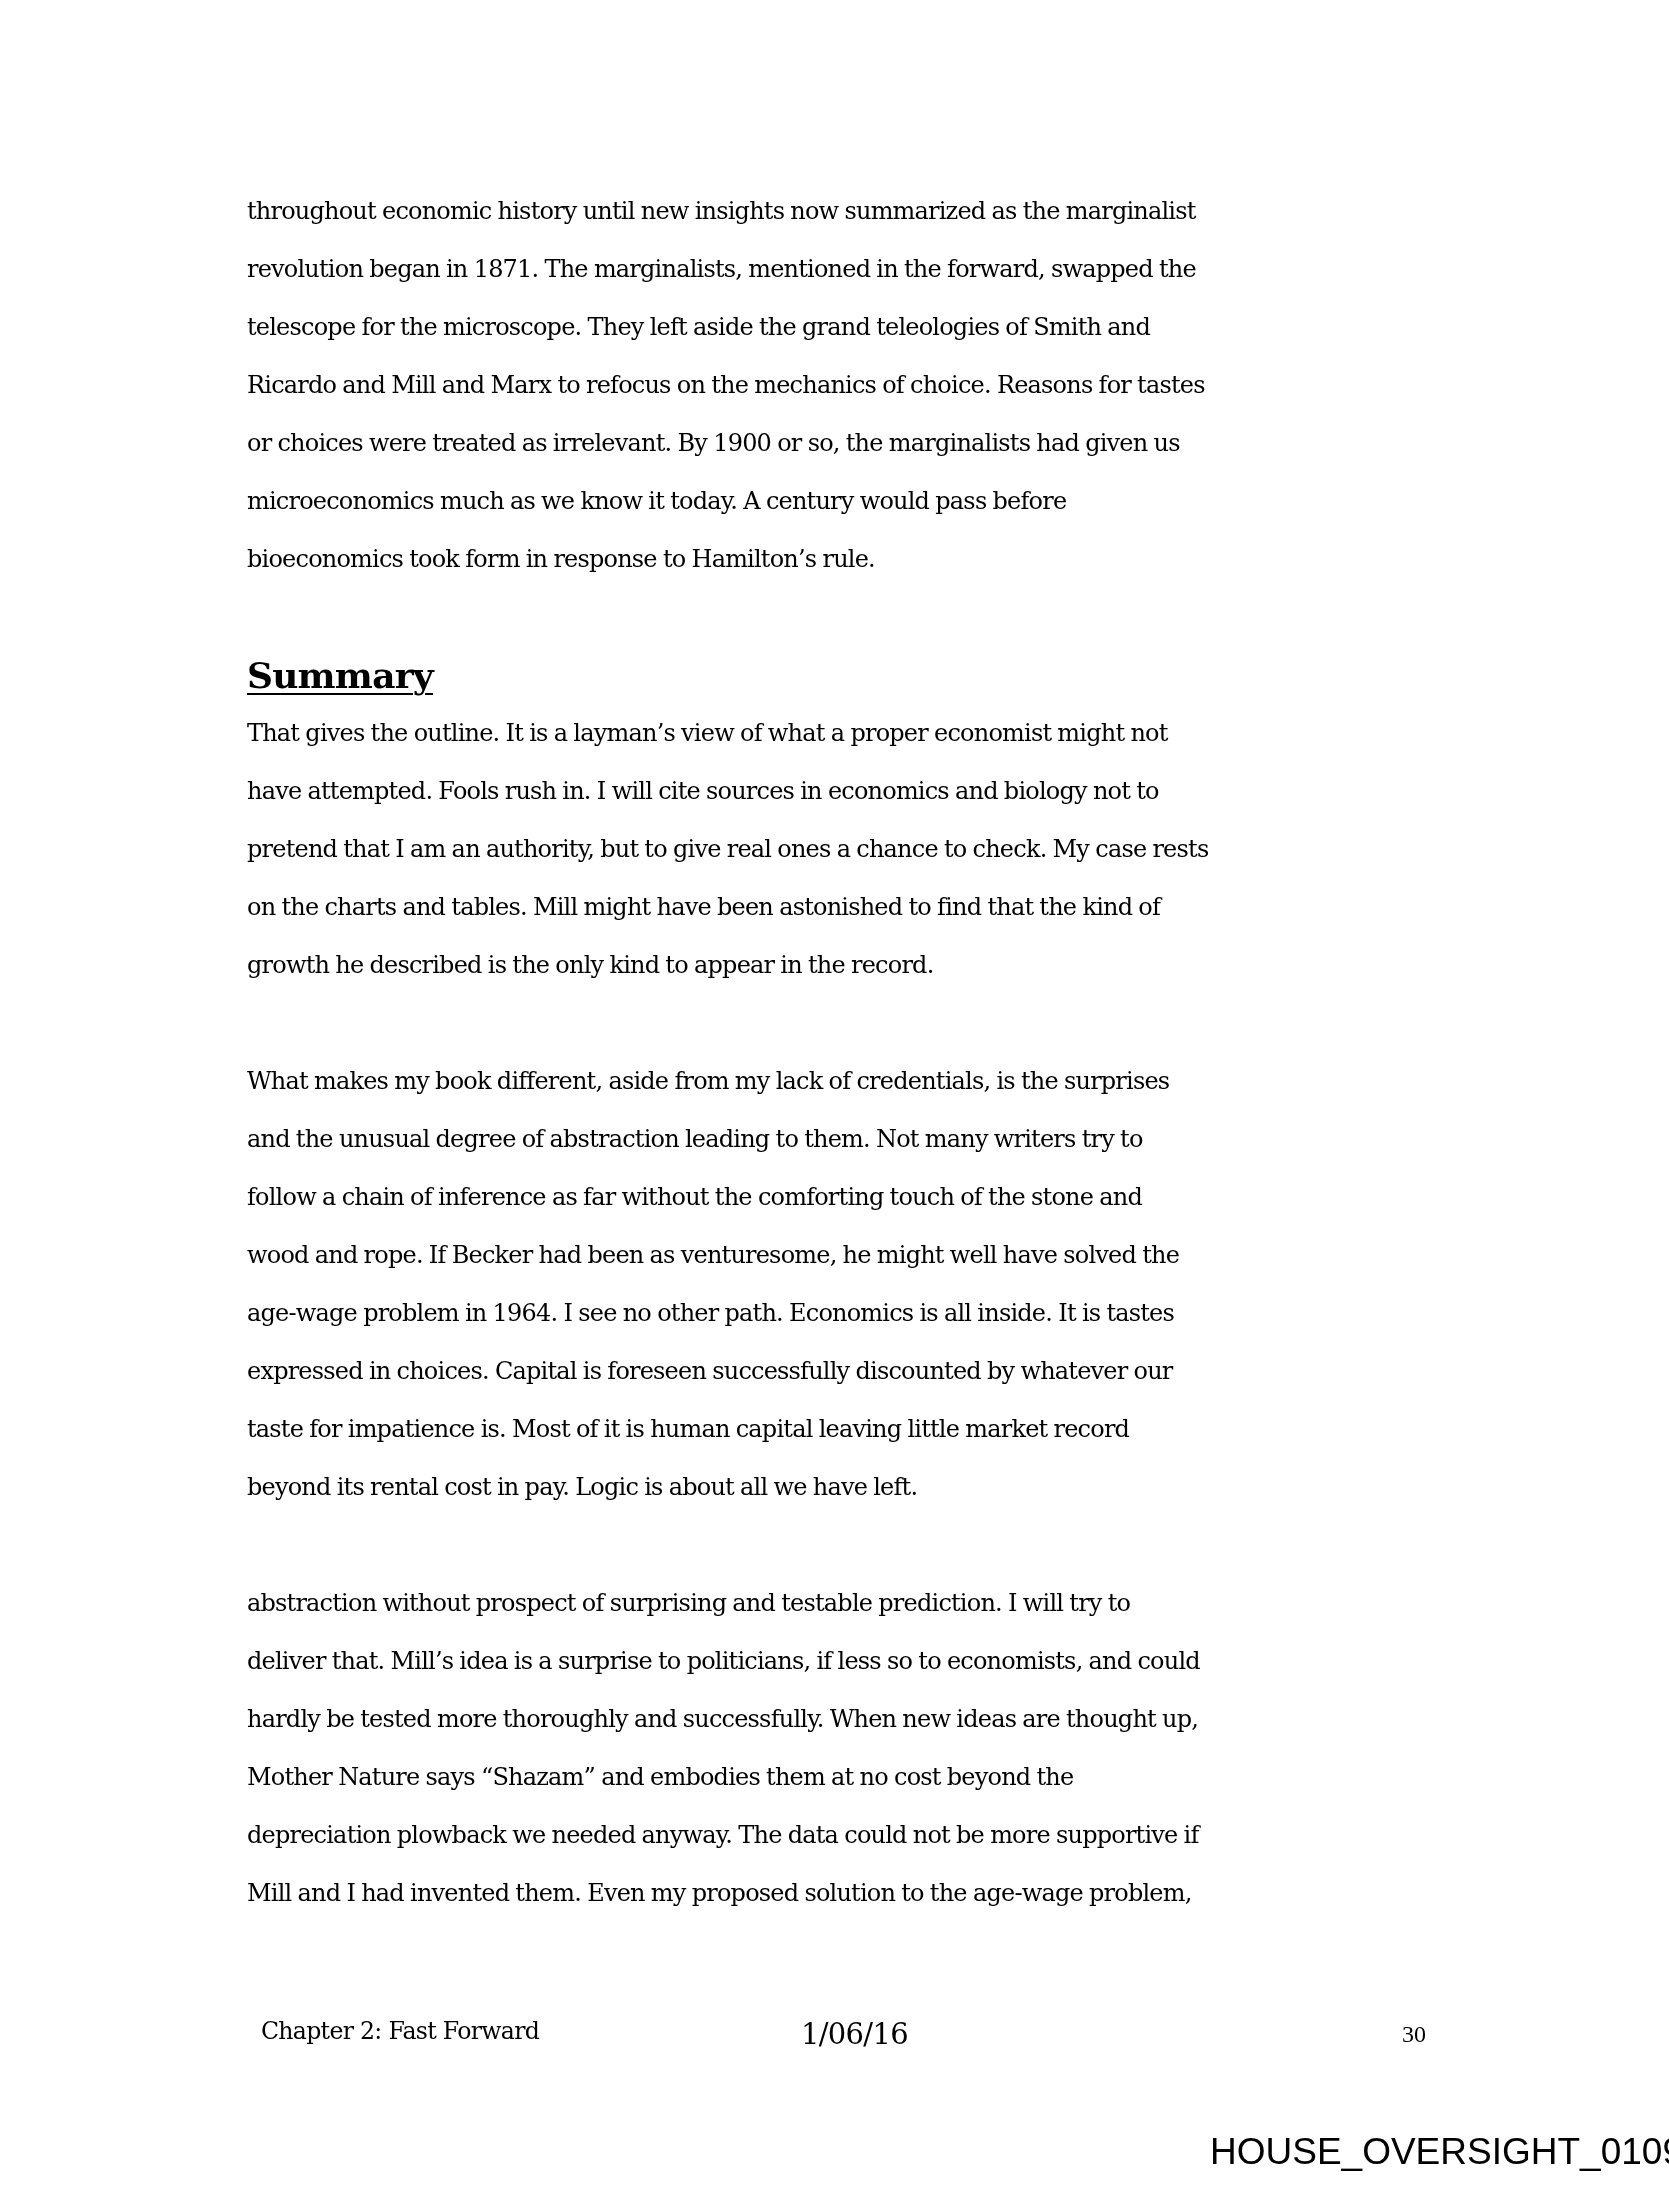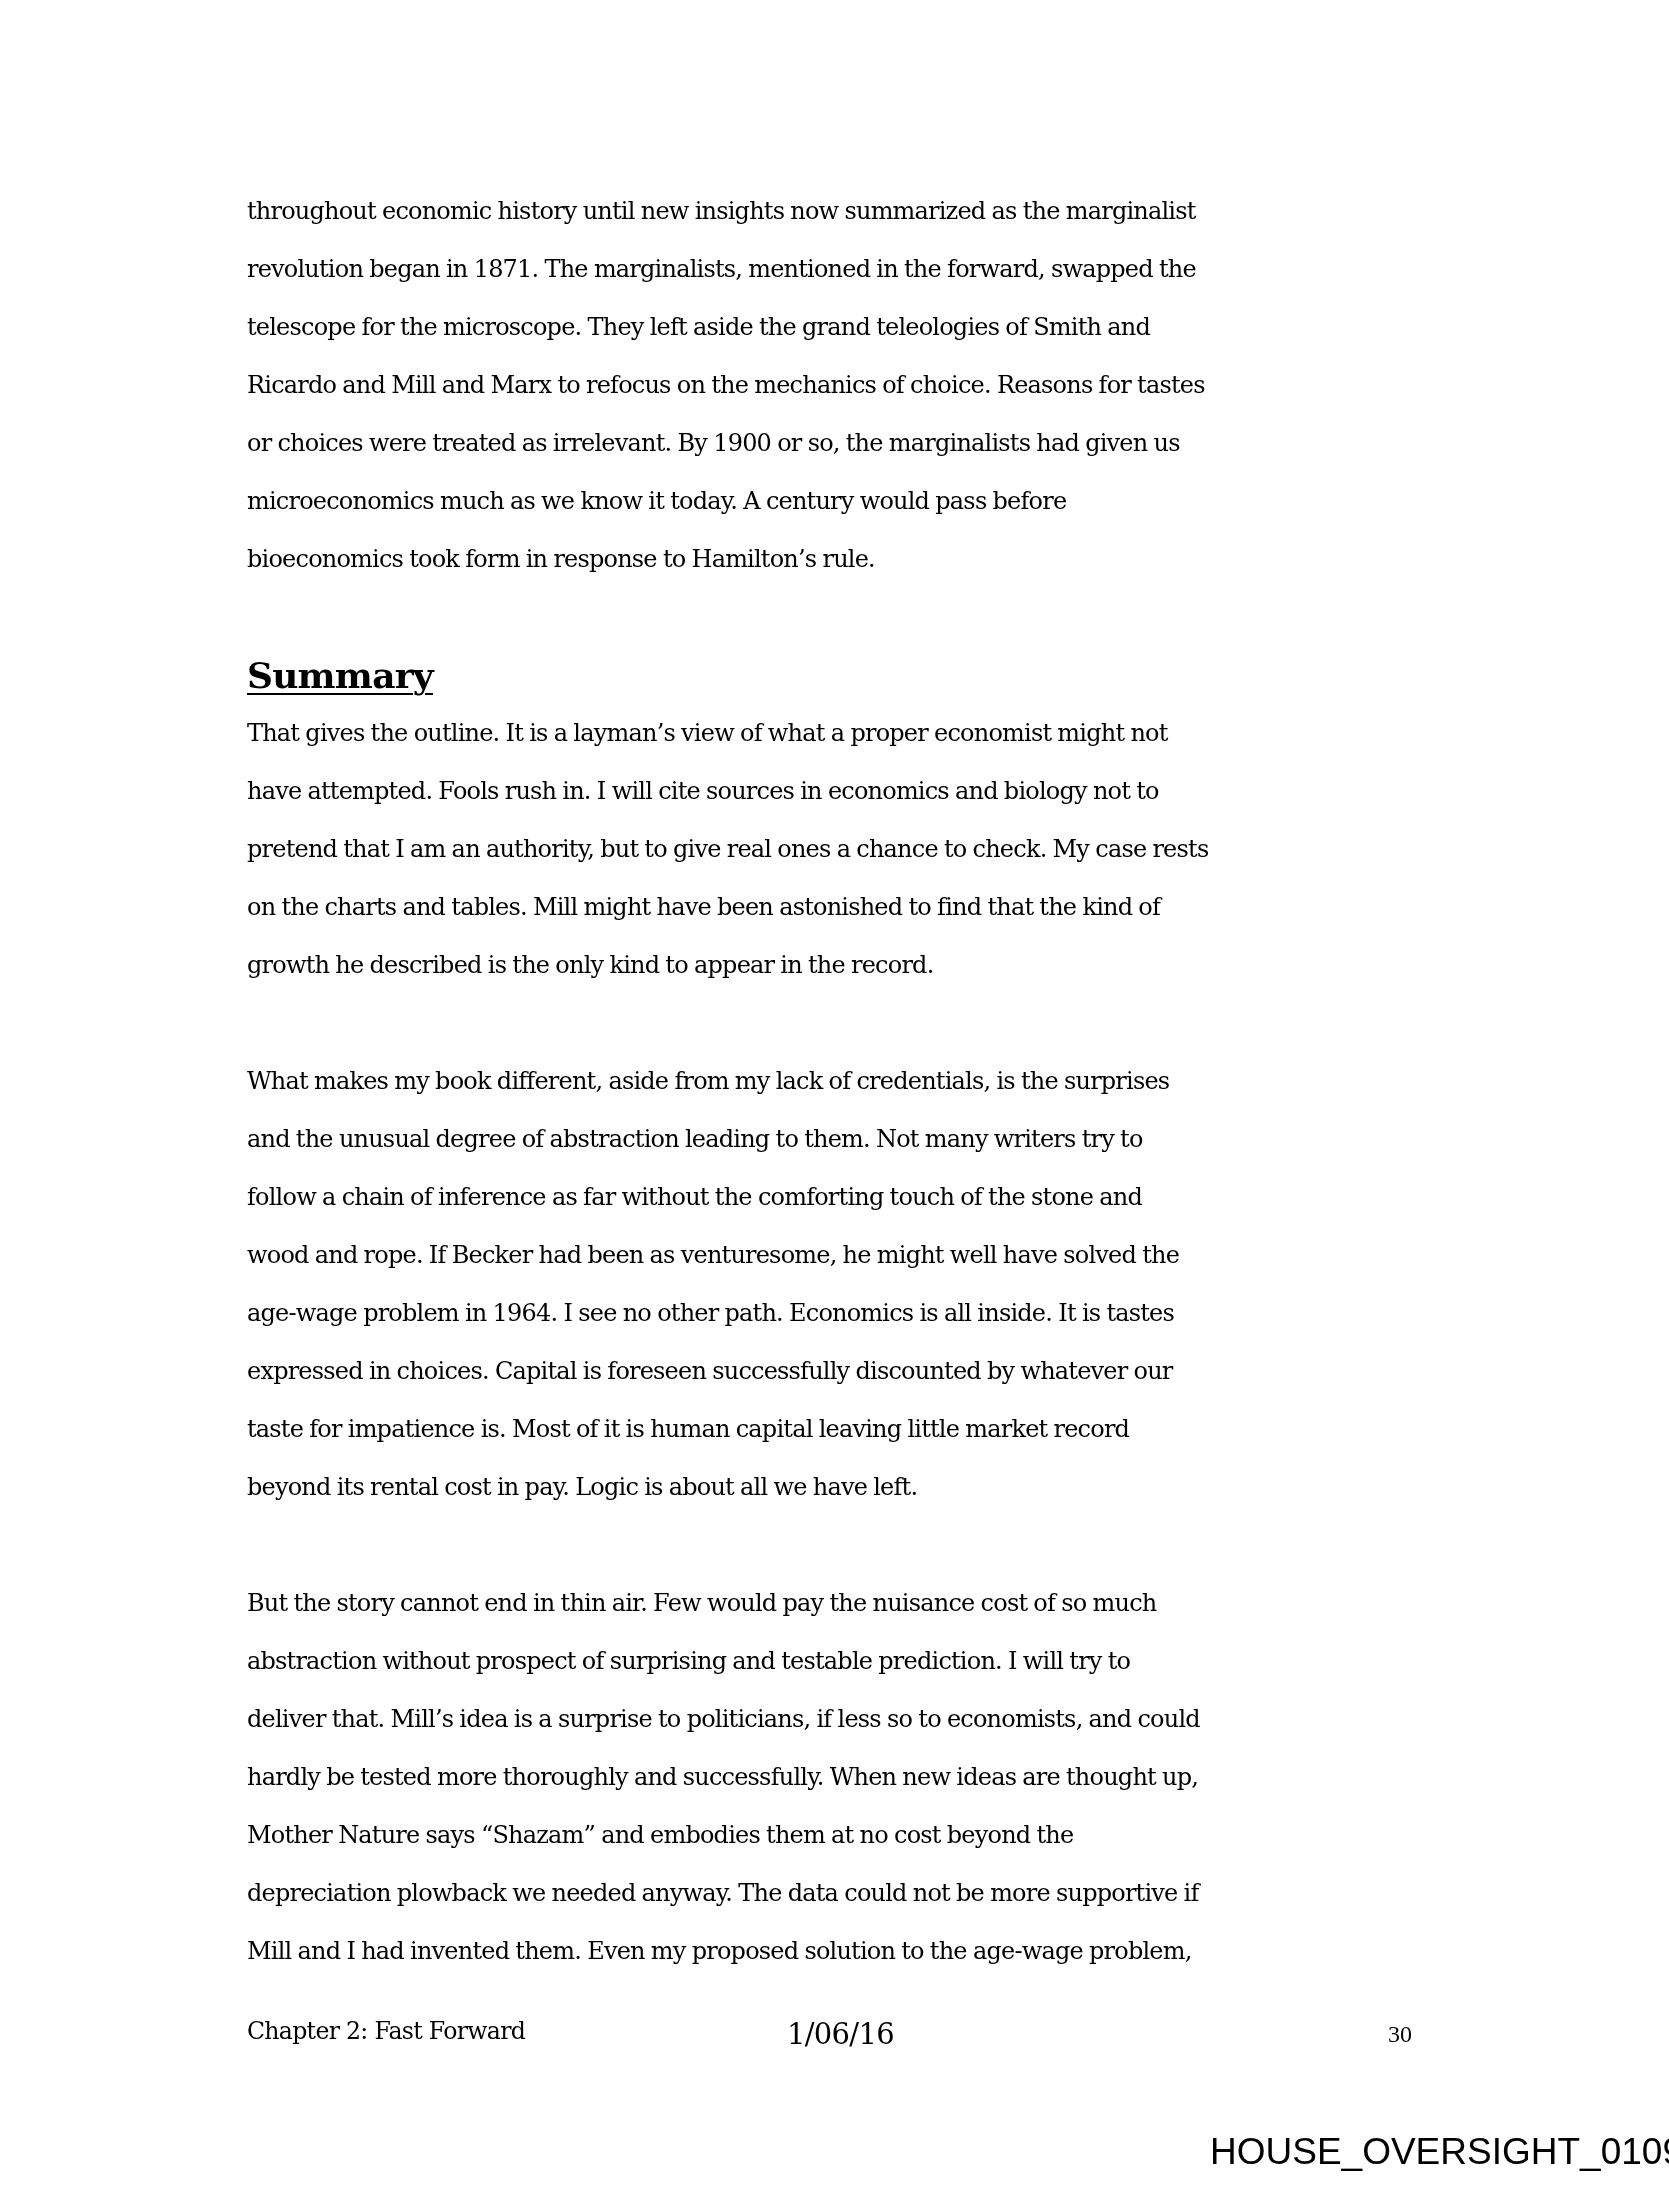"But the story cannot end" span.line { html: <span>But the story cannot end in thin air. Few would pay the nuisance cost of so much</span> -> none }
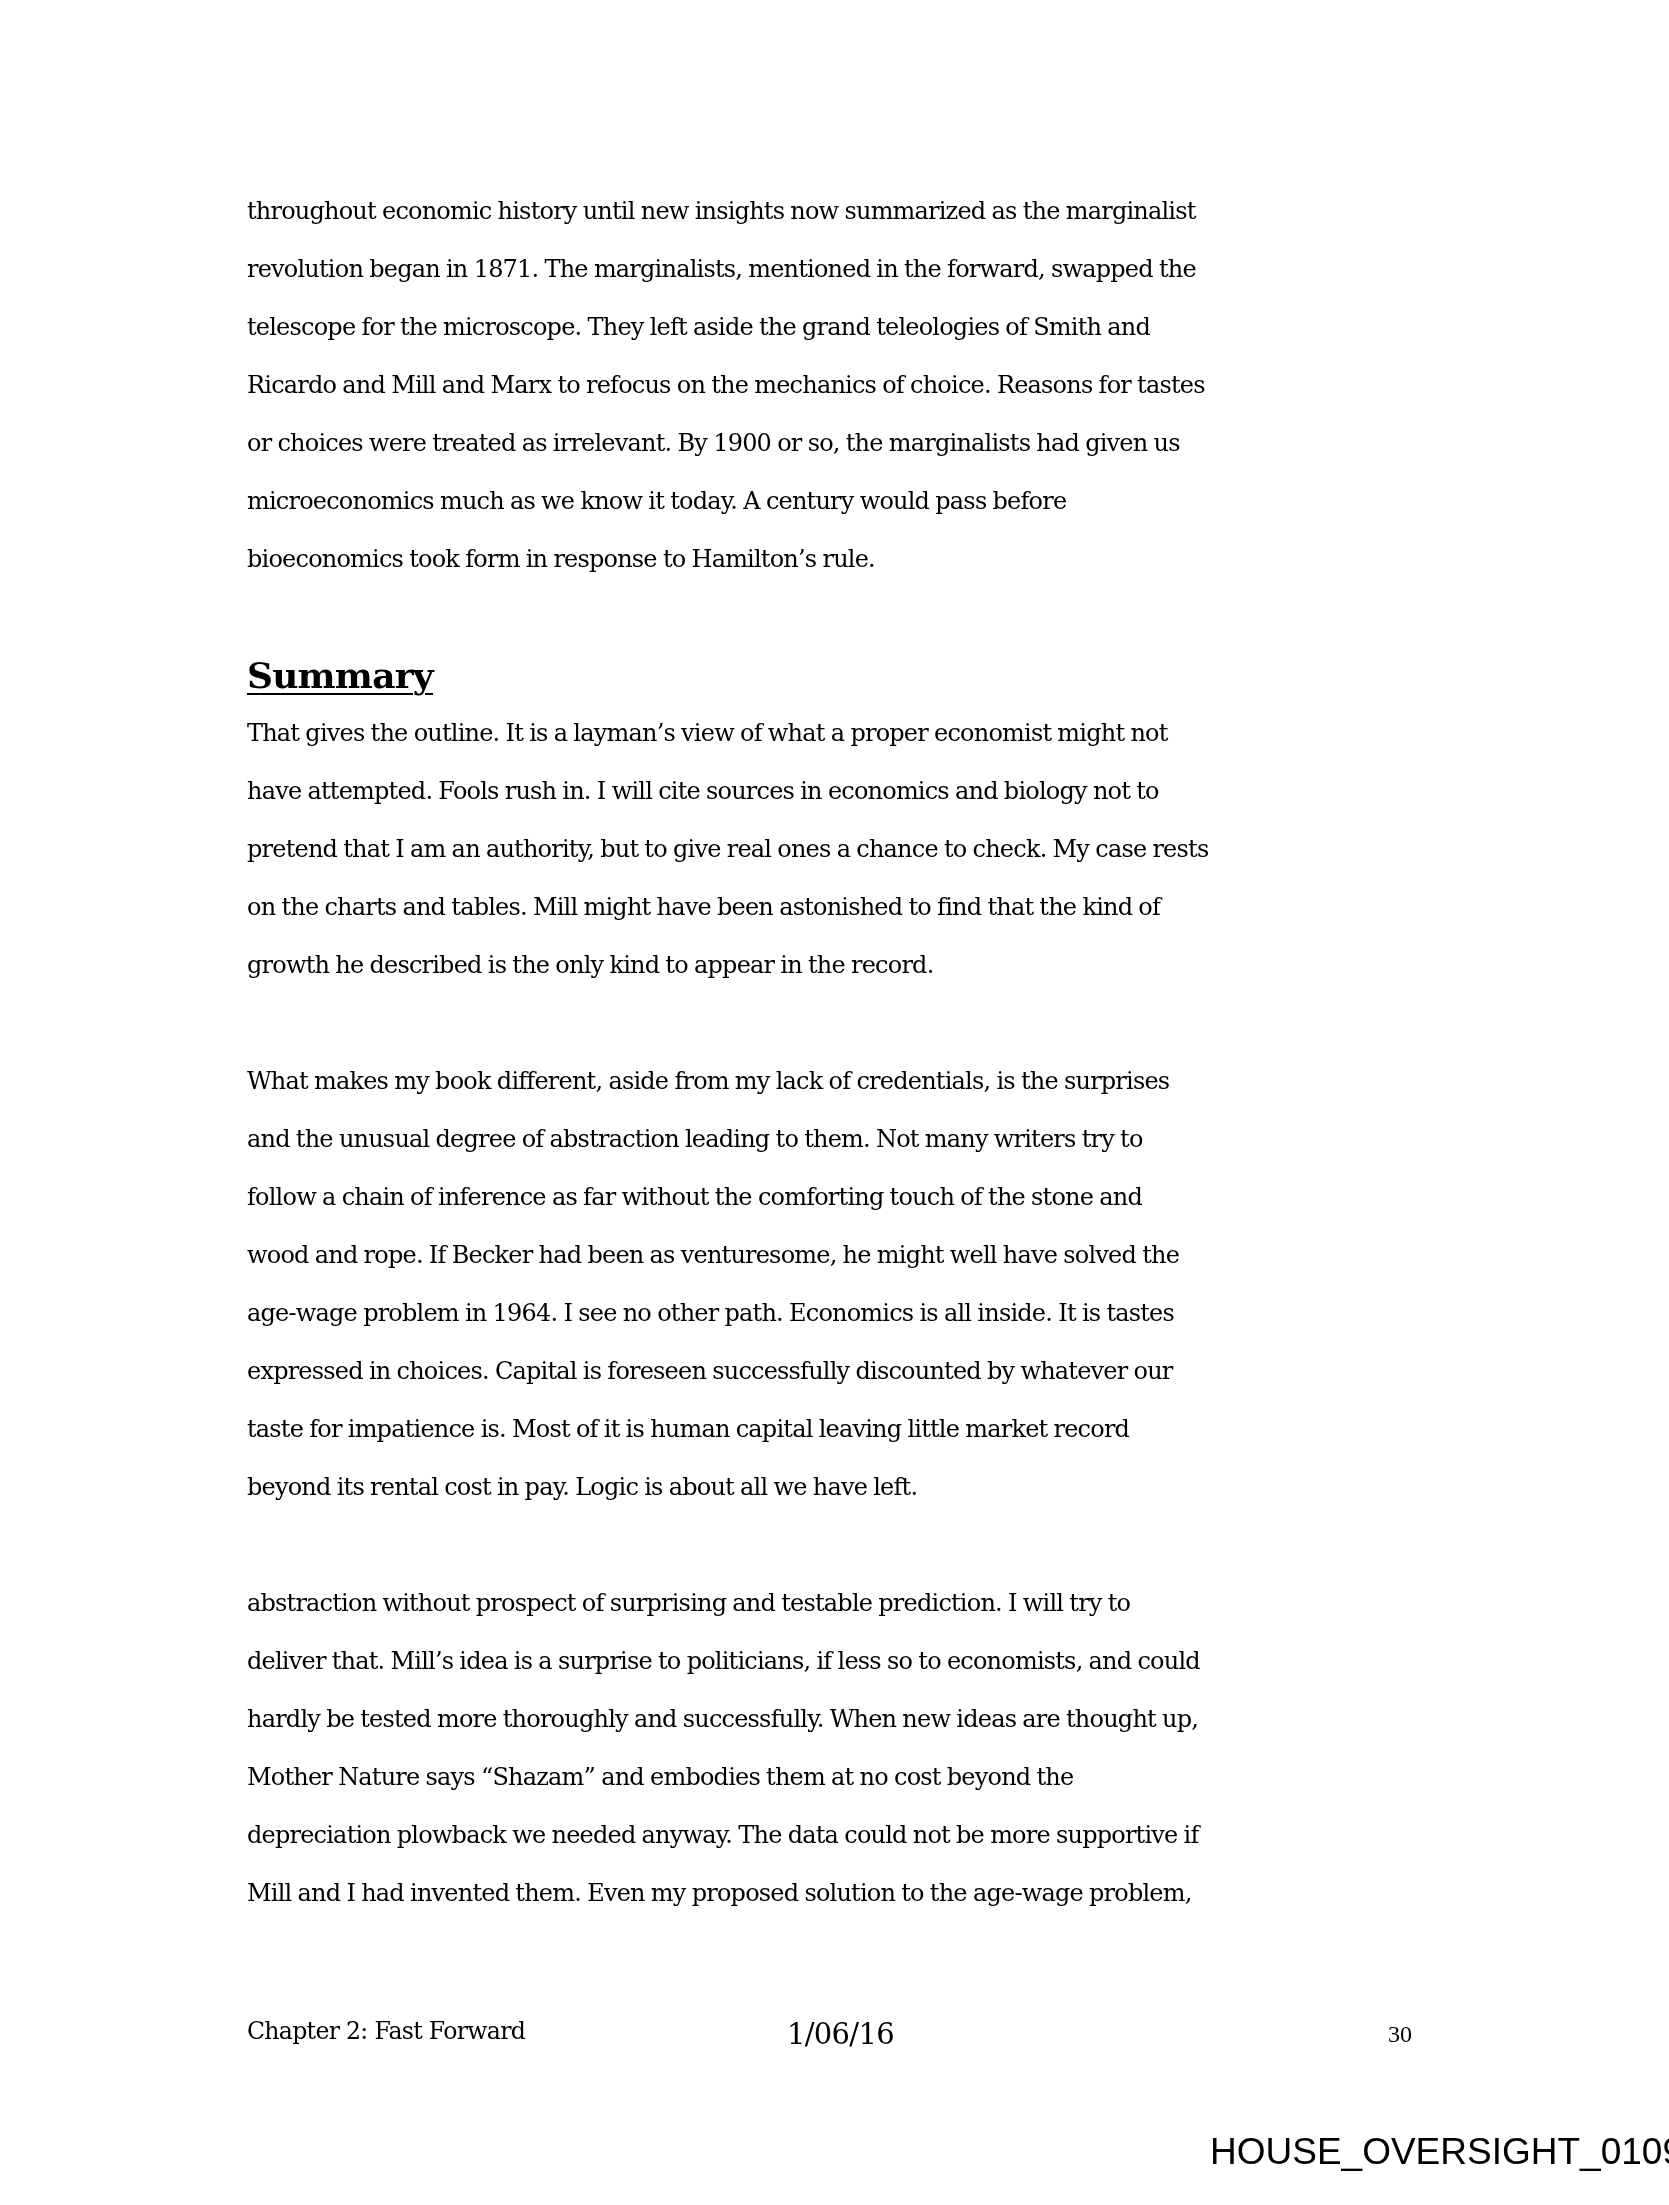"Chapter 2: Fast Forward" .footer { left: 0 -> 14px }
